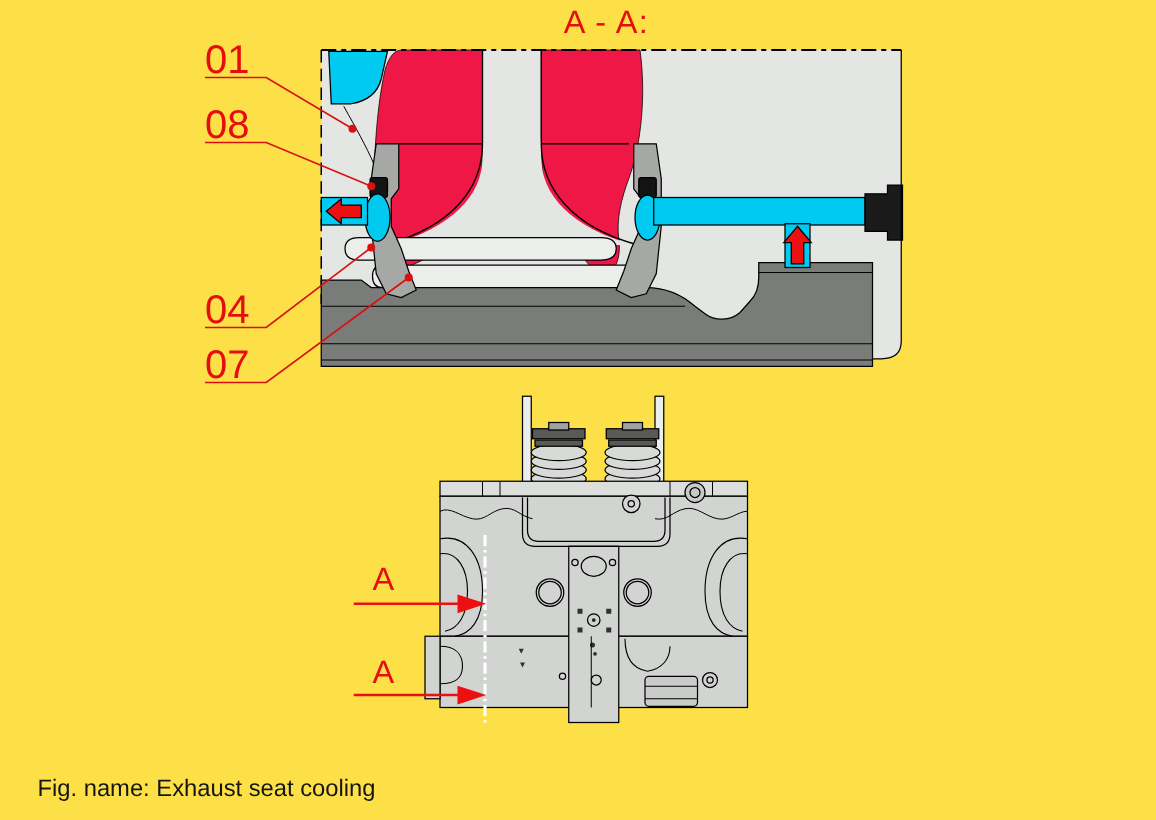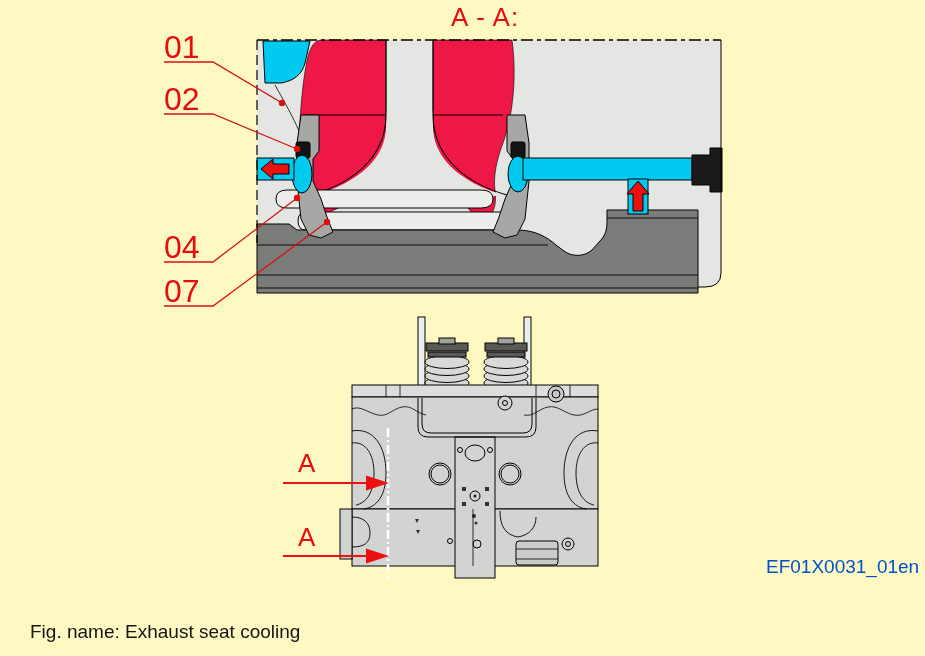"A - A:" #page { background: #fef9c3 -> #fde047 }
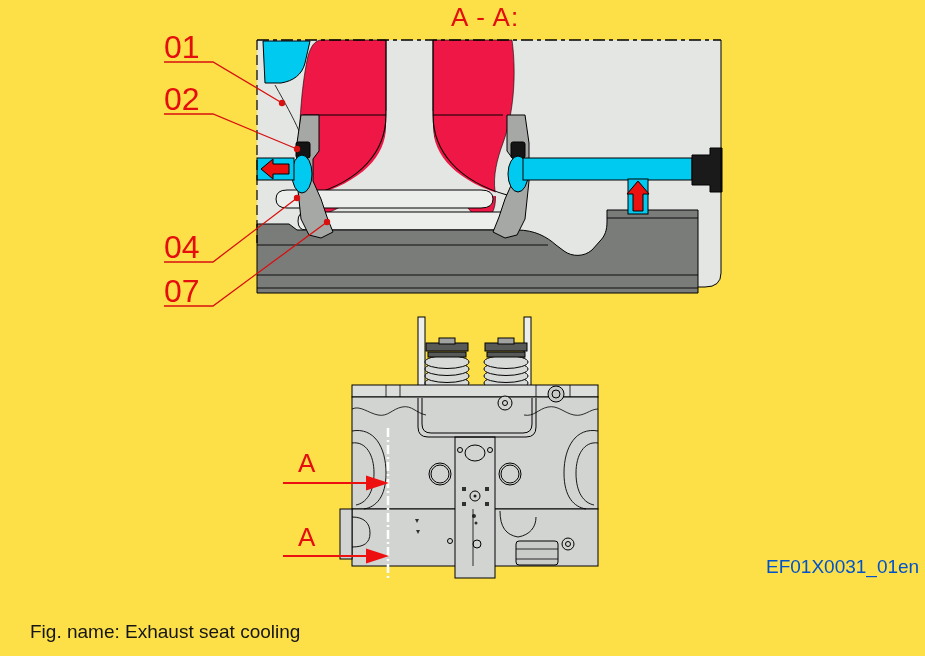"02" div.abs { text: 02 -> 08 }
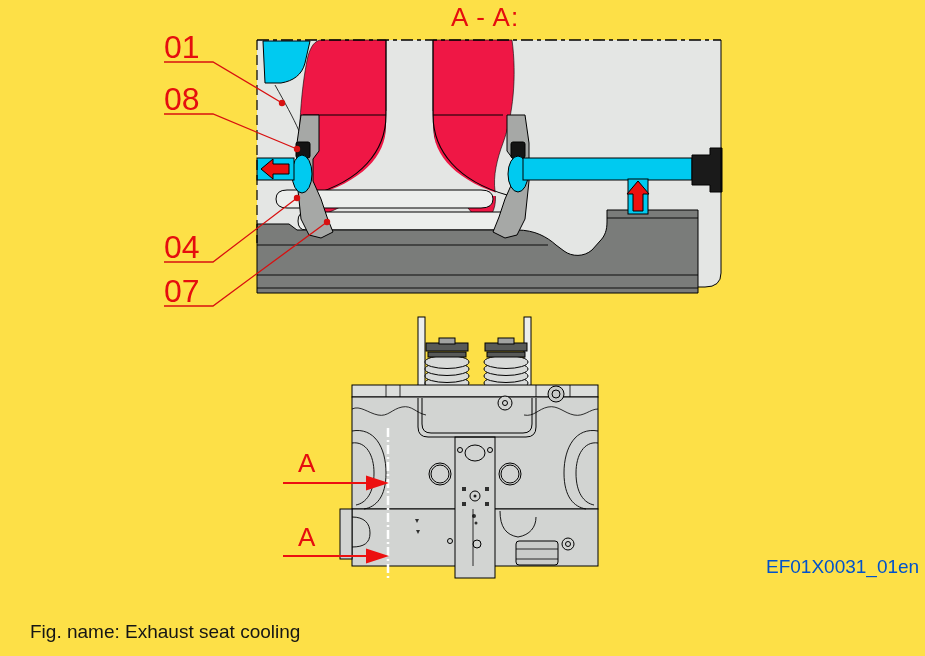"EF01X0031_01en" div.abs { html: <div>EF01X0031_01en</div> -> none }
